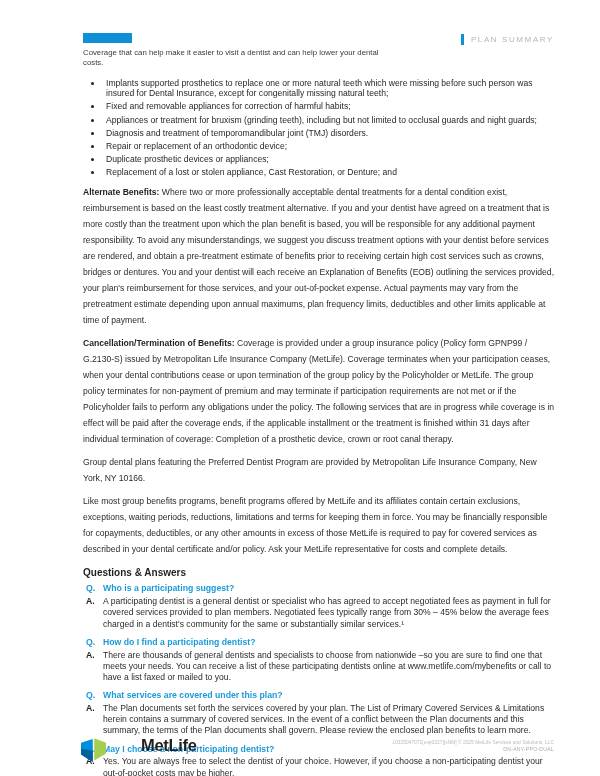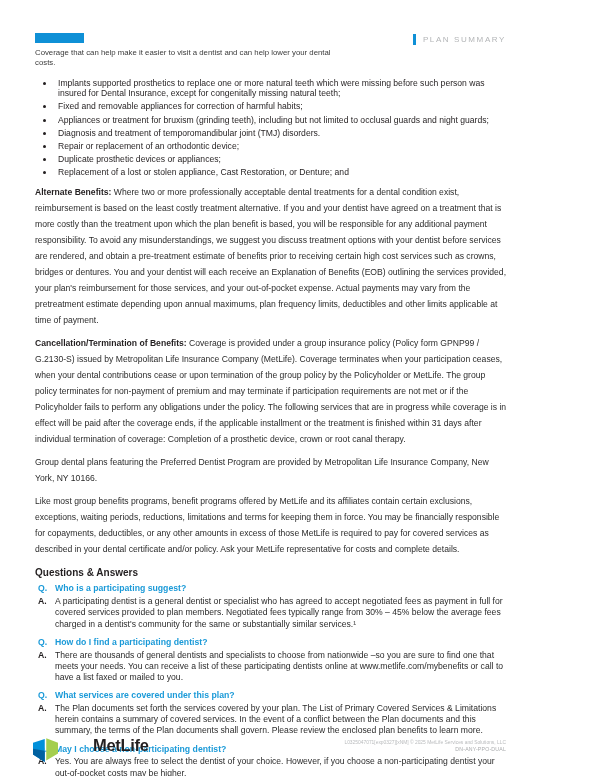"PLAN SUMMARY" .page { margin-left: none -> 48px }
